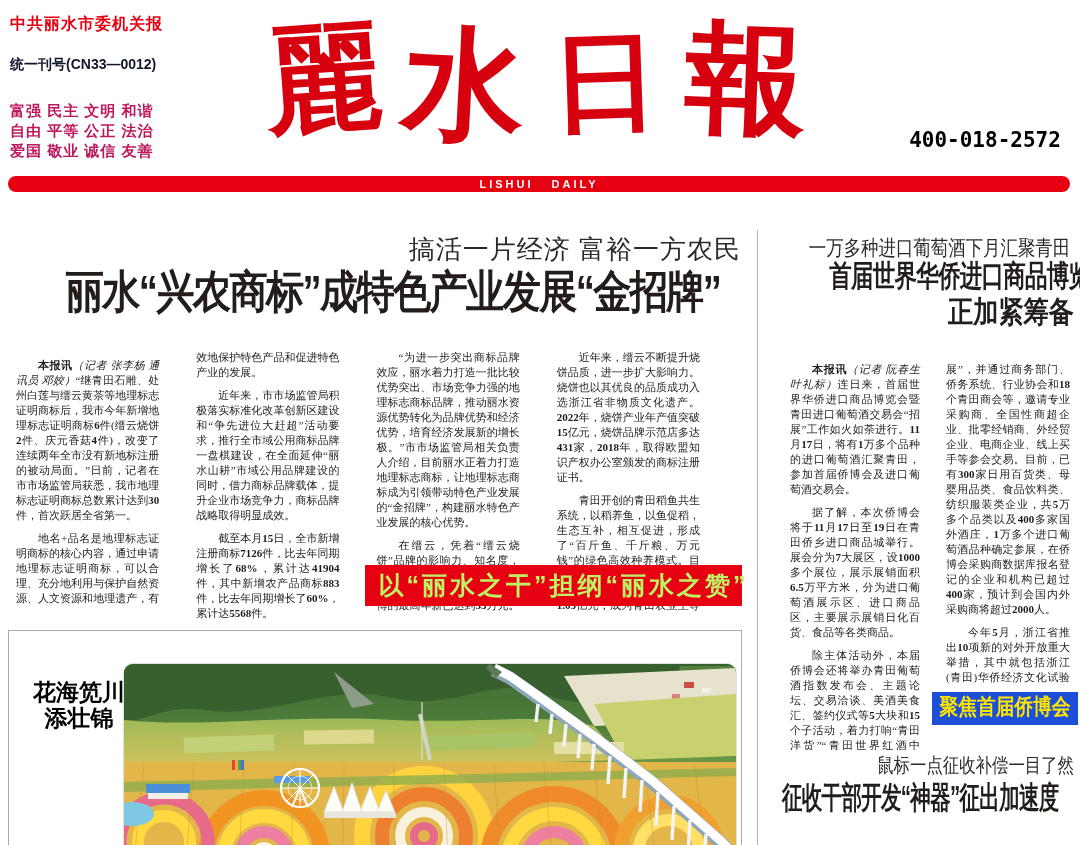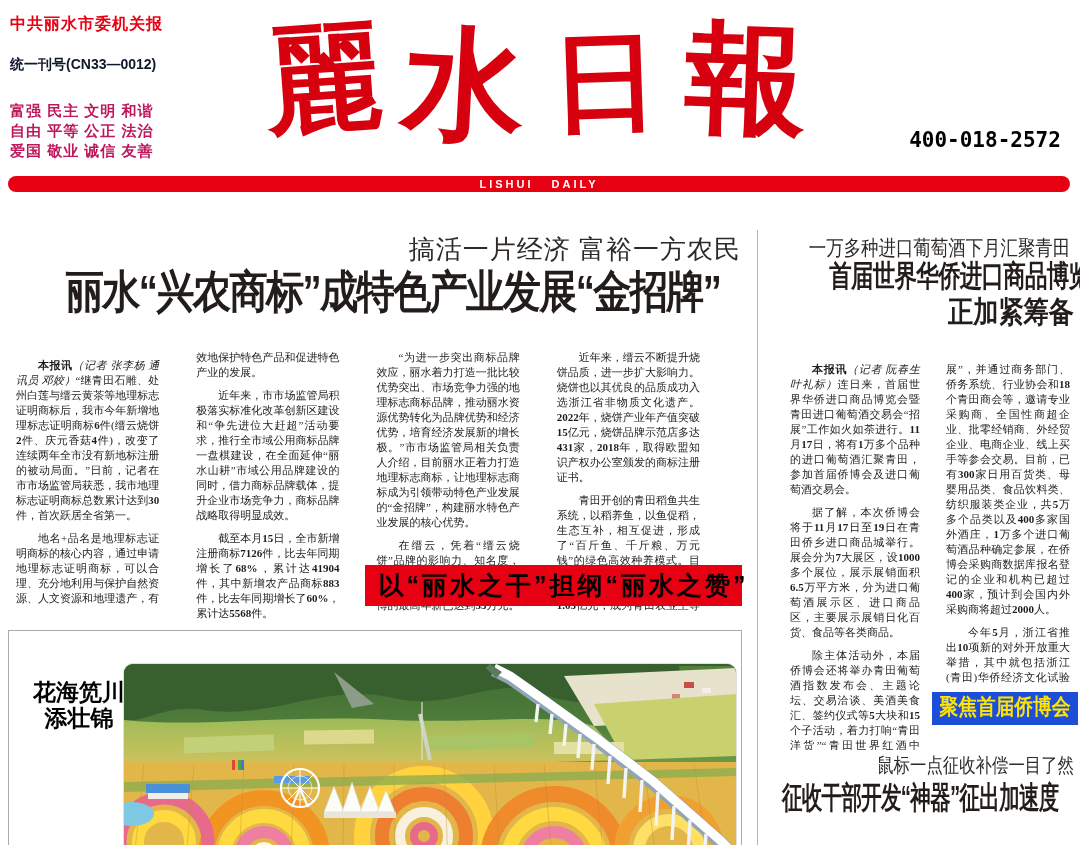"以“丽水之干”担纲“丽水之赞”" #slogan span { color: #000000 -> #bef264 }
